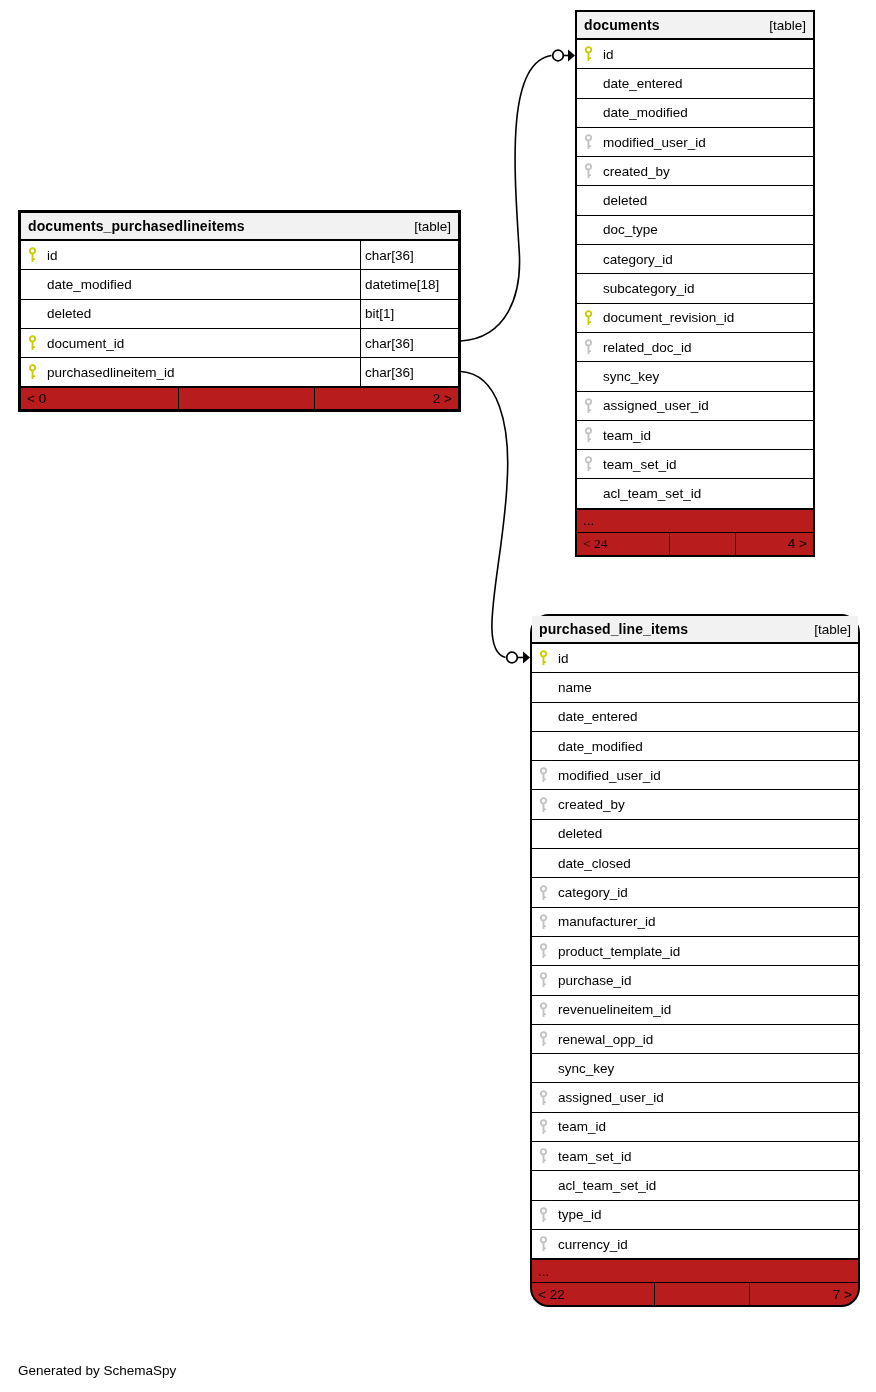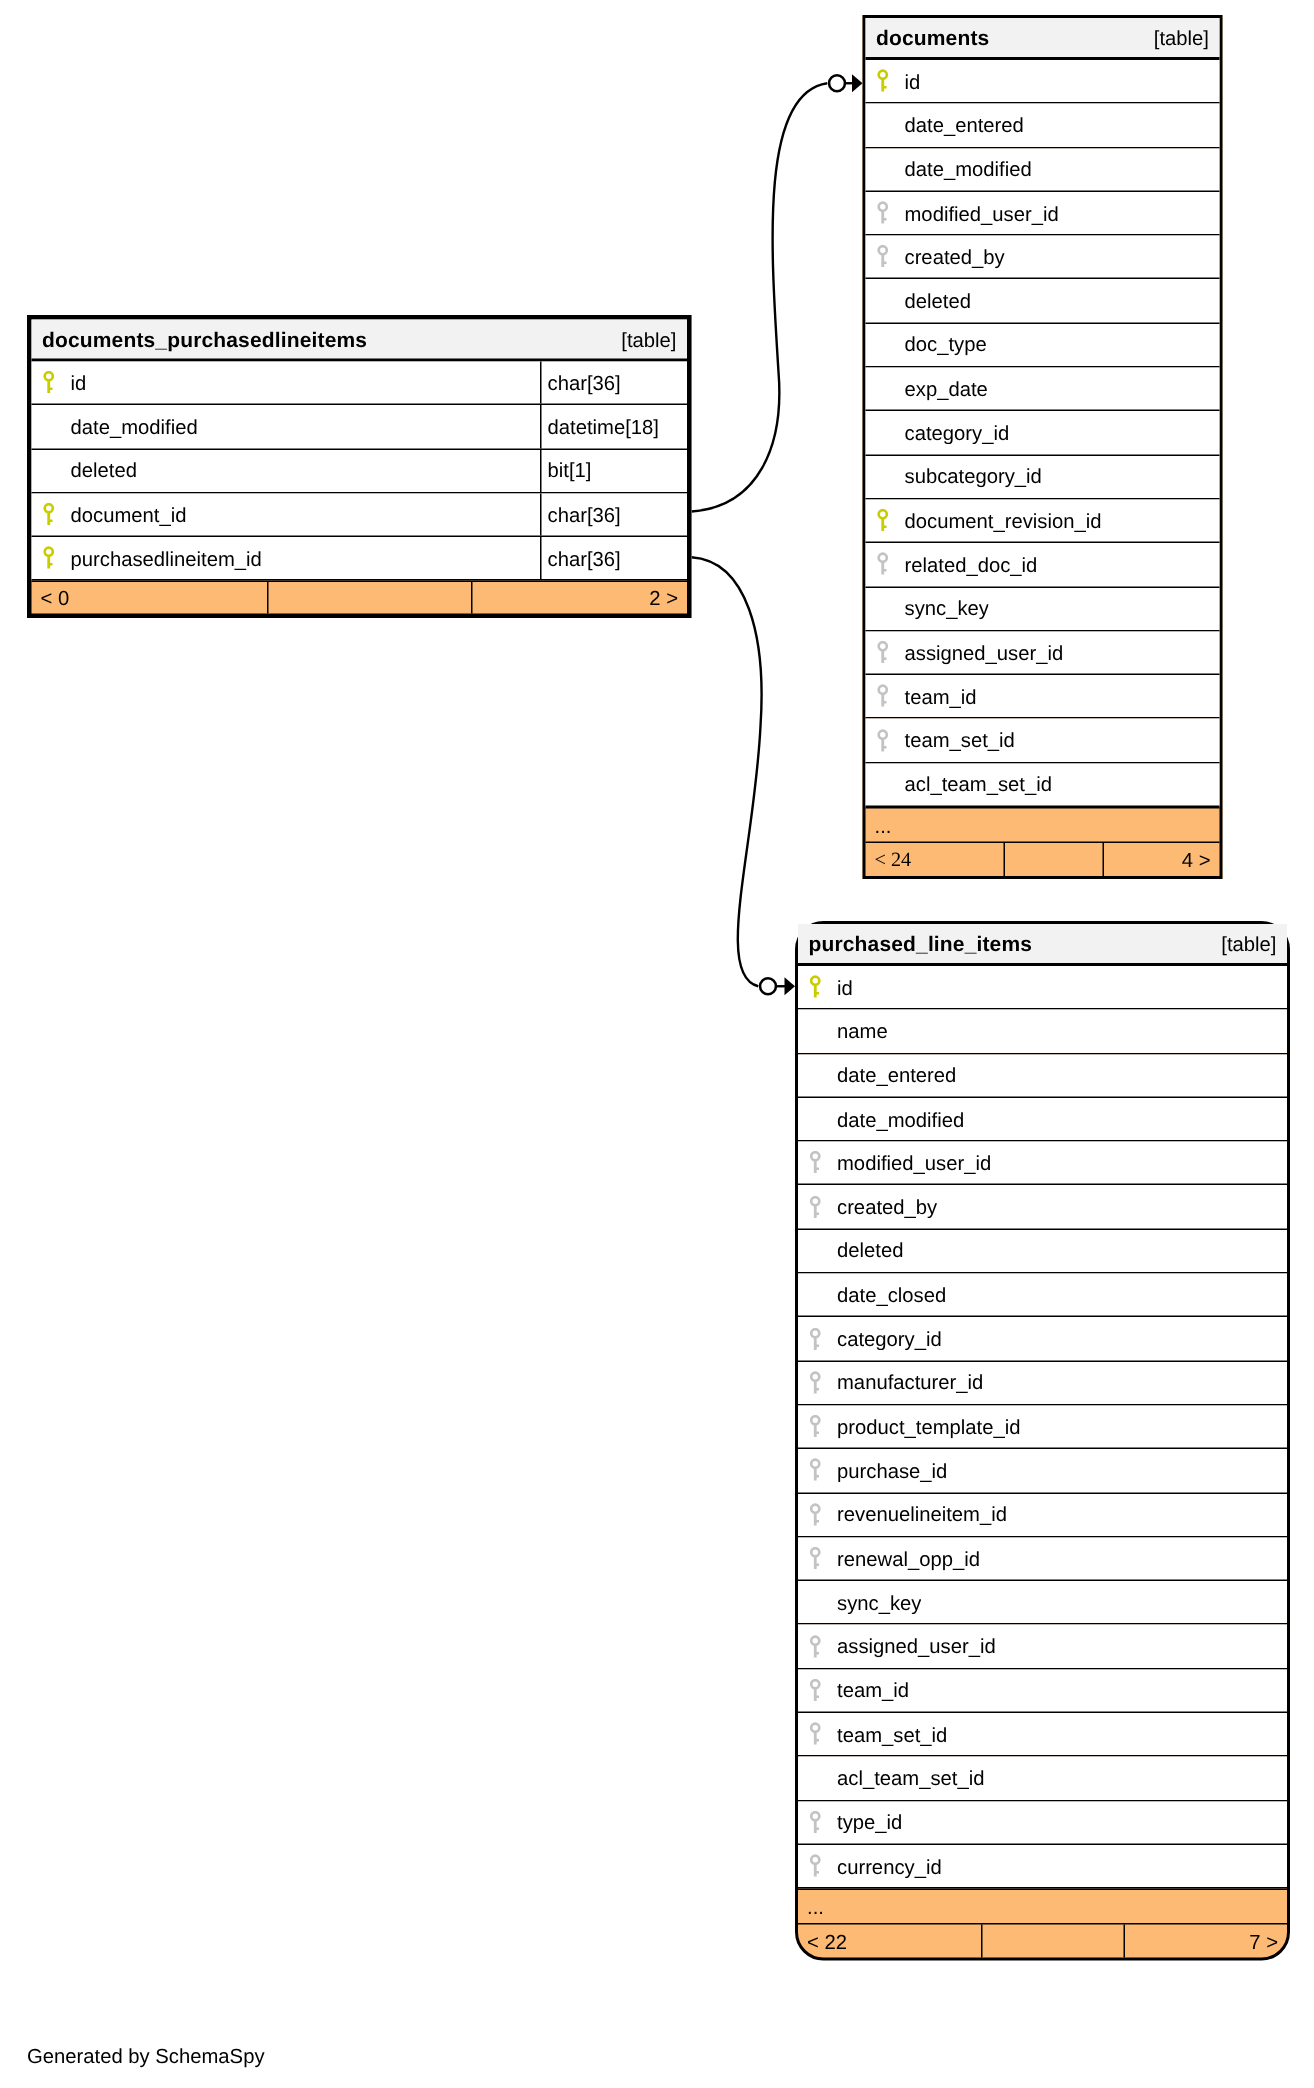"documents" .table-box { background: #fdba74 -> #b91c1c }
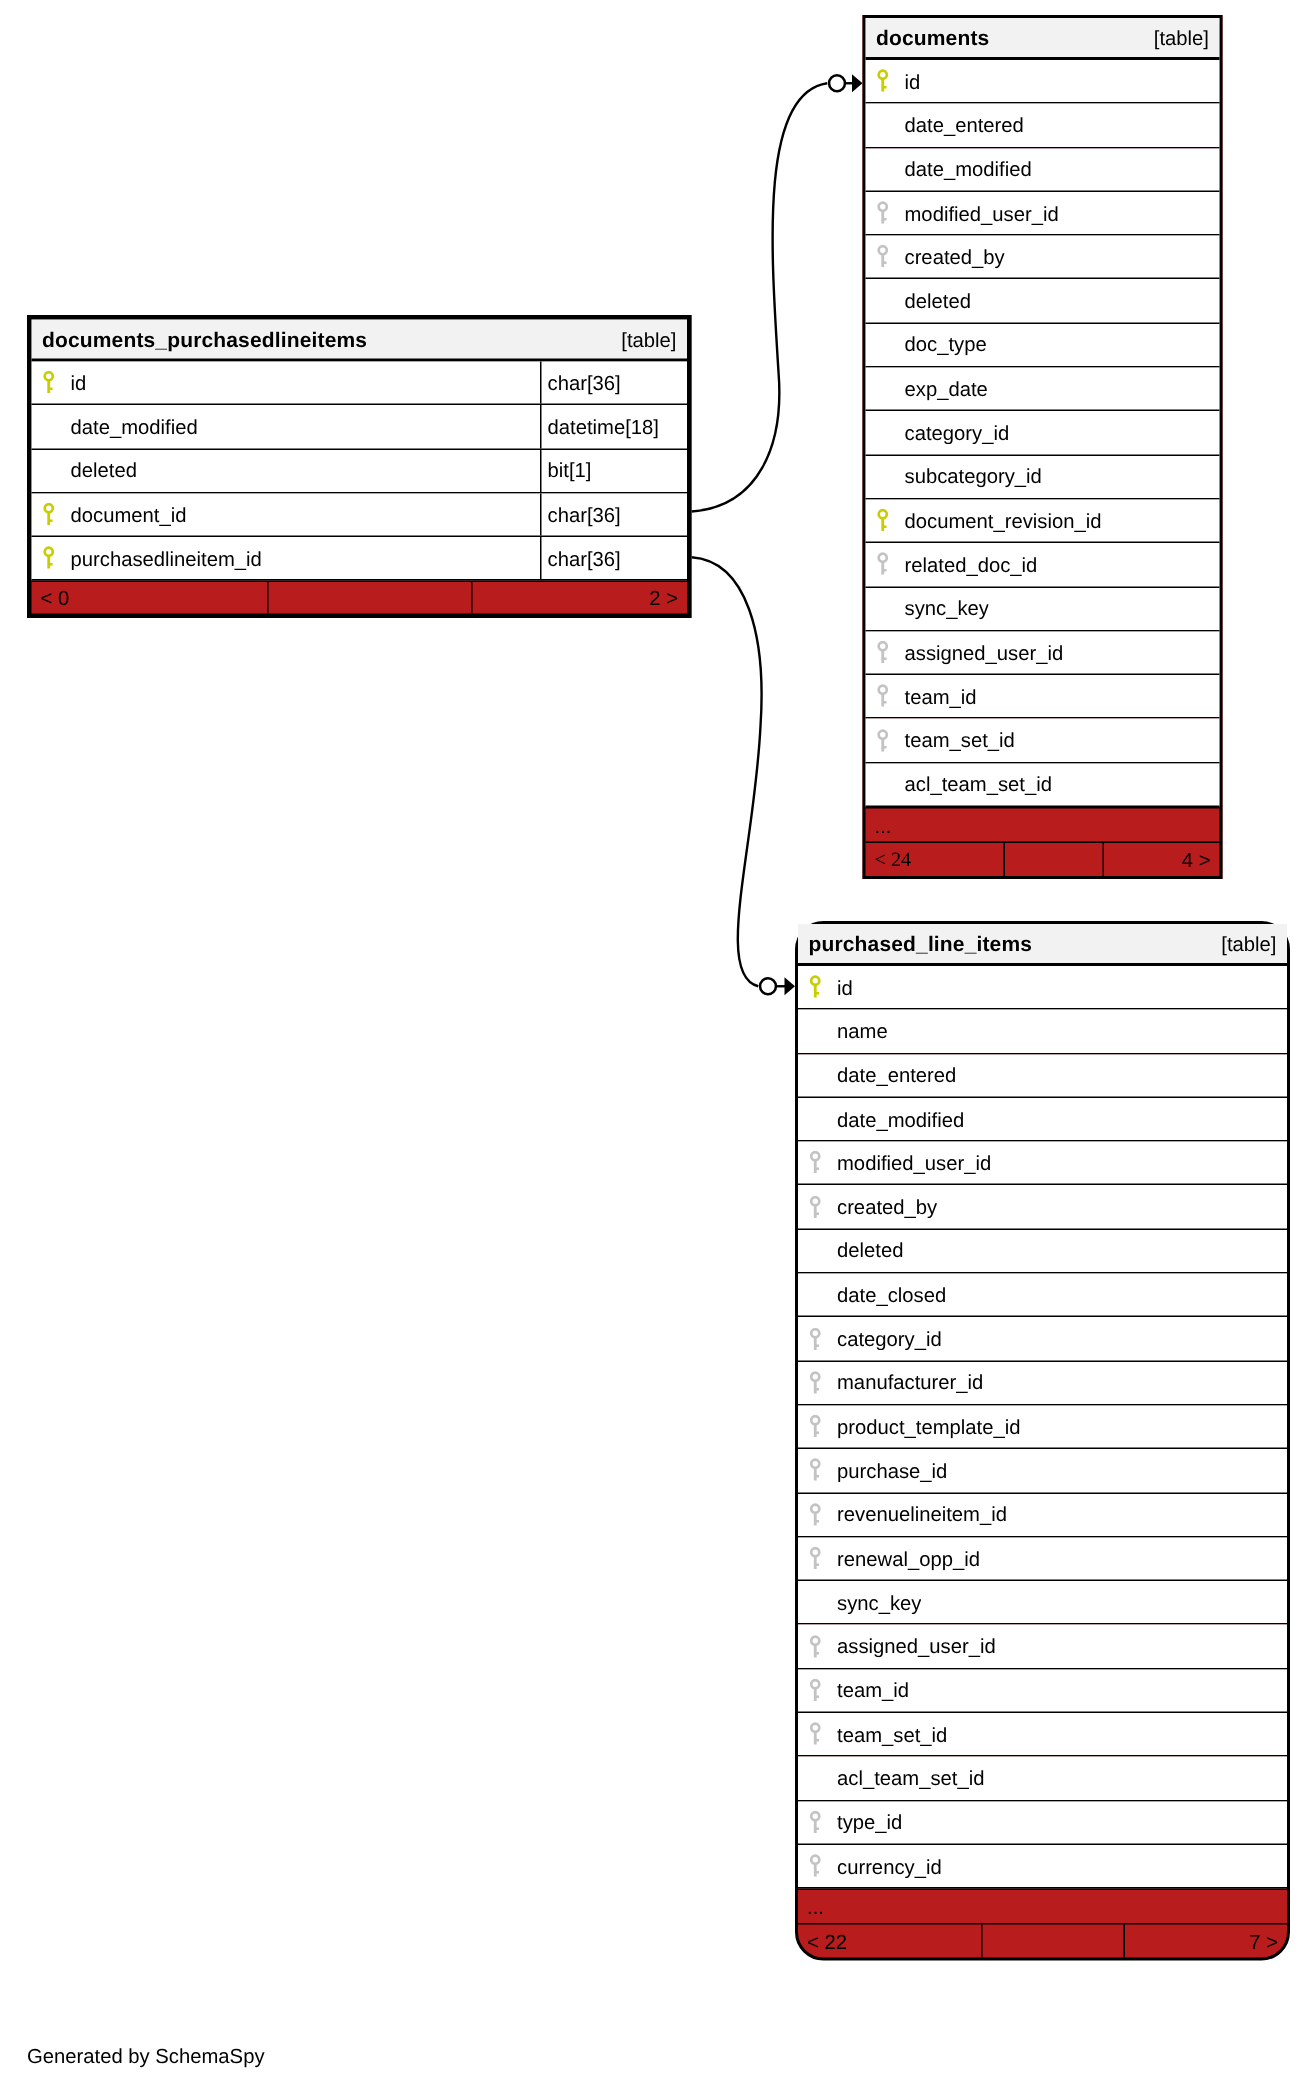"exp_date" div.trow { html: <div> <span> <span></span> <span>exp_date</span> </span> </div> -> none }
